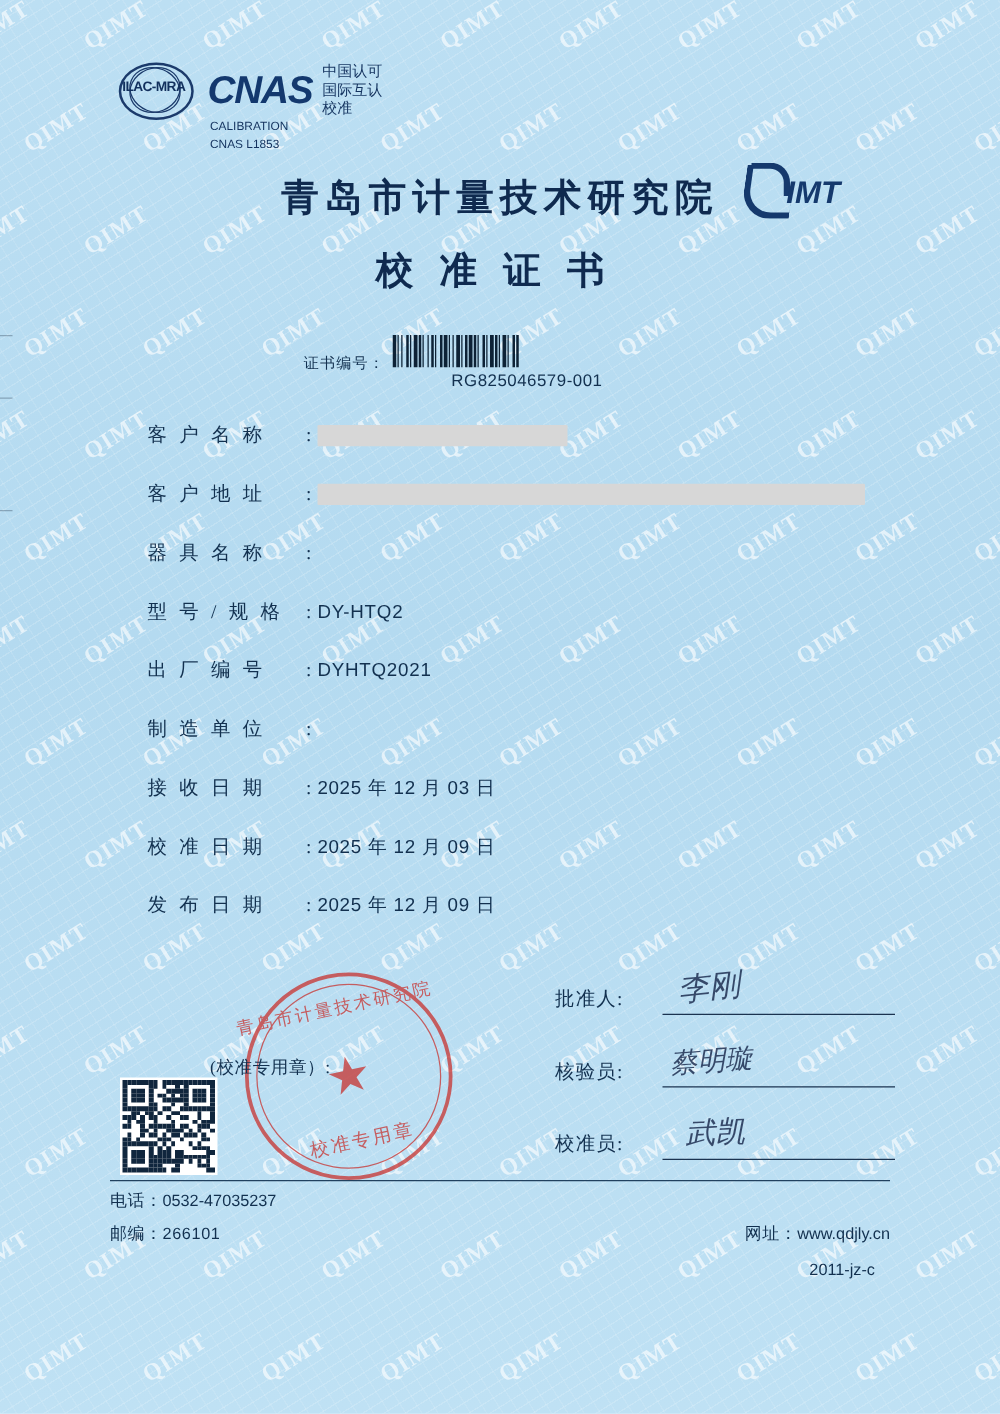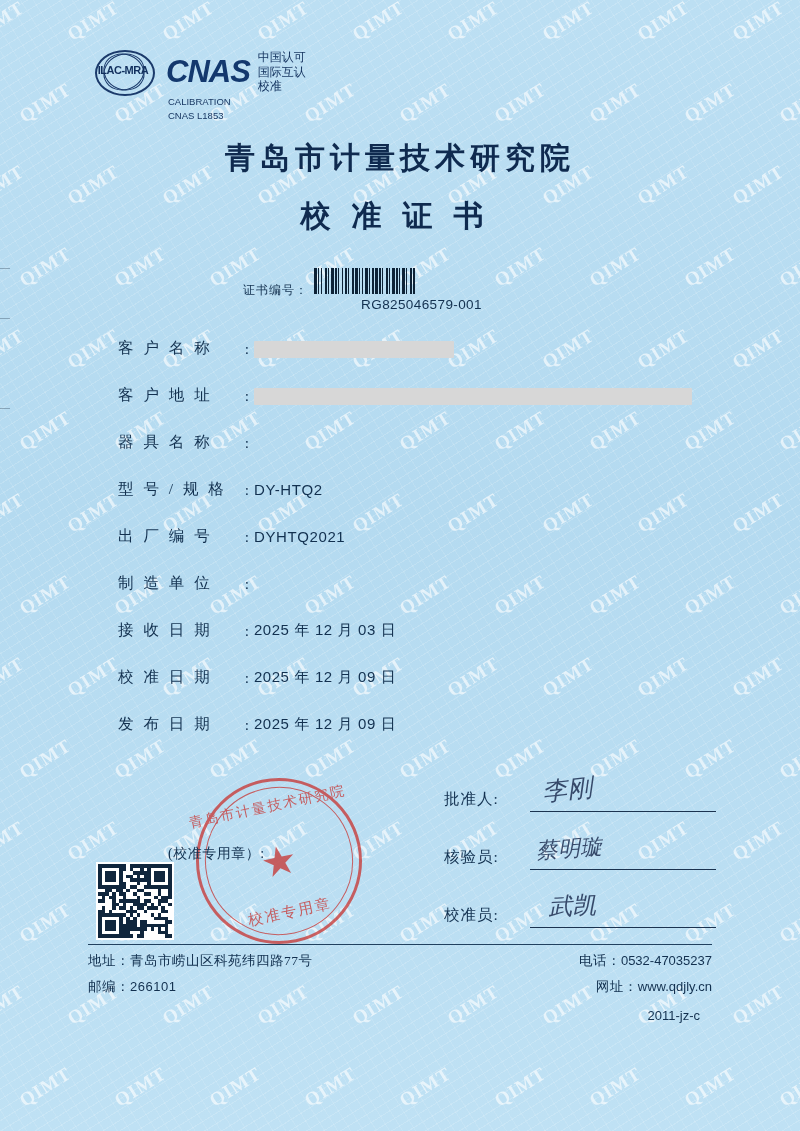"IMT" div.qimt-logo { html: none -> <div> <div></div> <div></div> <div>IMT</div> </div> }
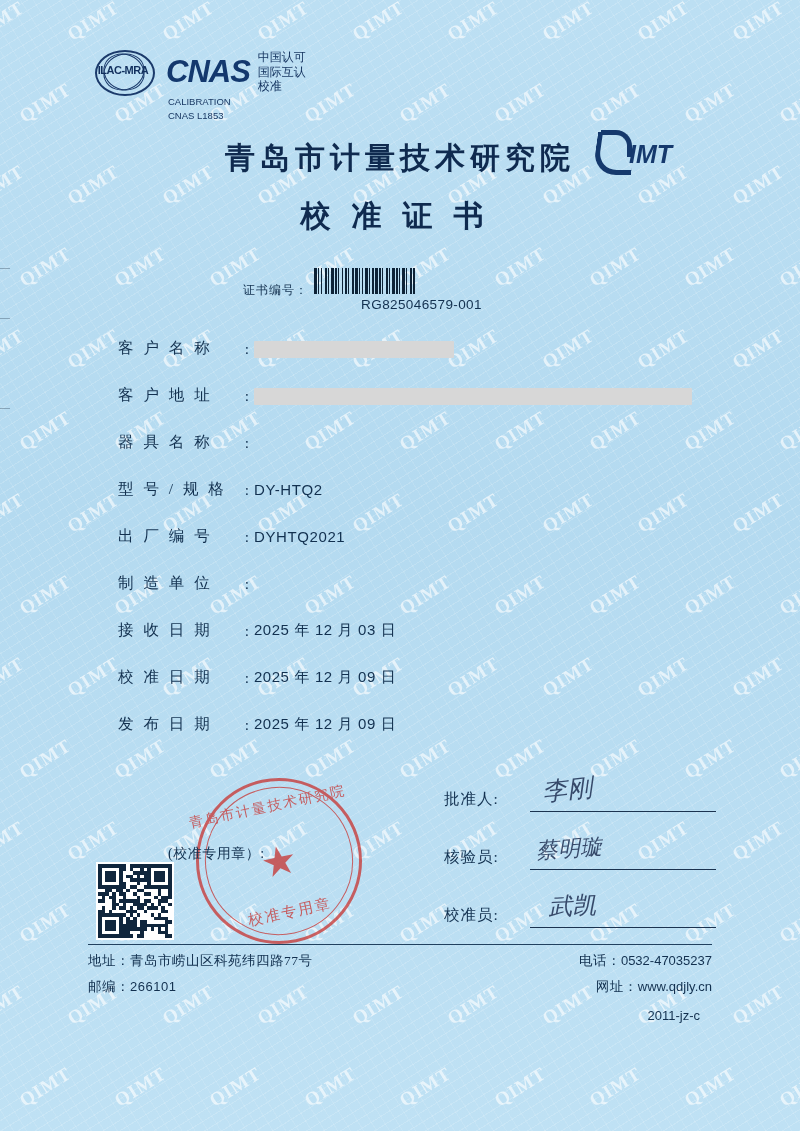"地址：青岛市崂山区科苑纬四路77号" div.footer-cn { html: <div> <span>地址：</span><span>青岛市崂山区科苑纬四路77号</span> </div> -> none }
